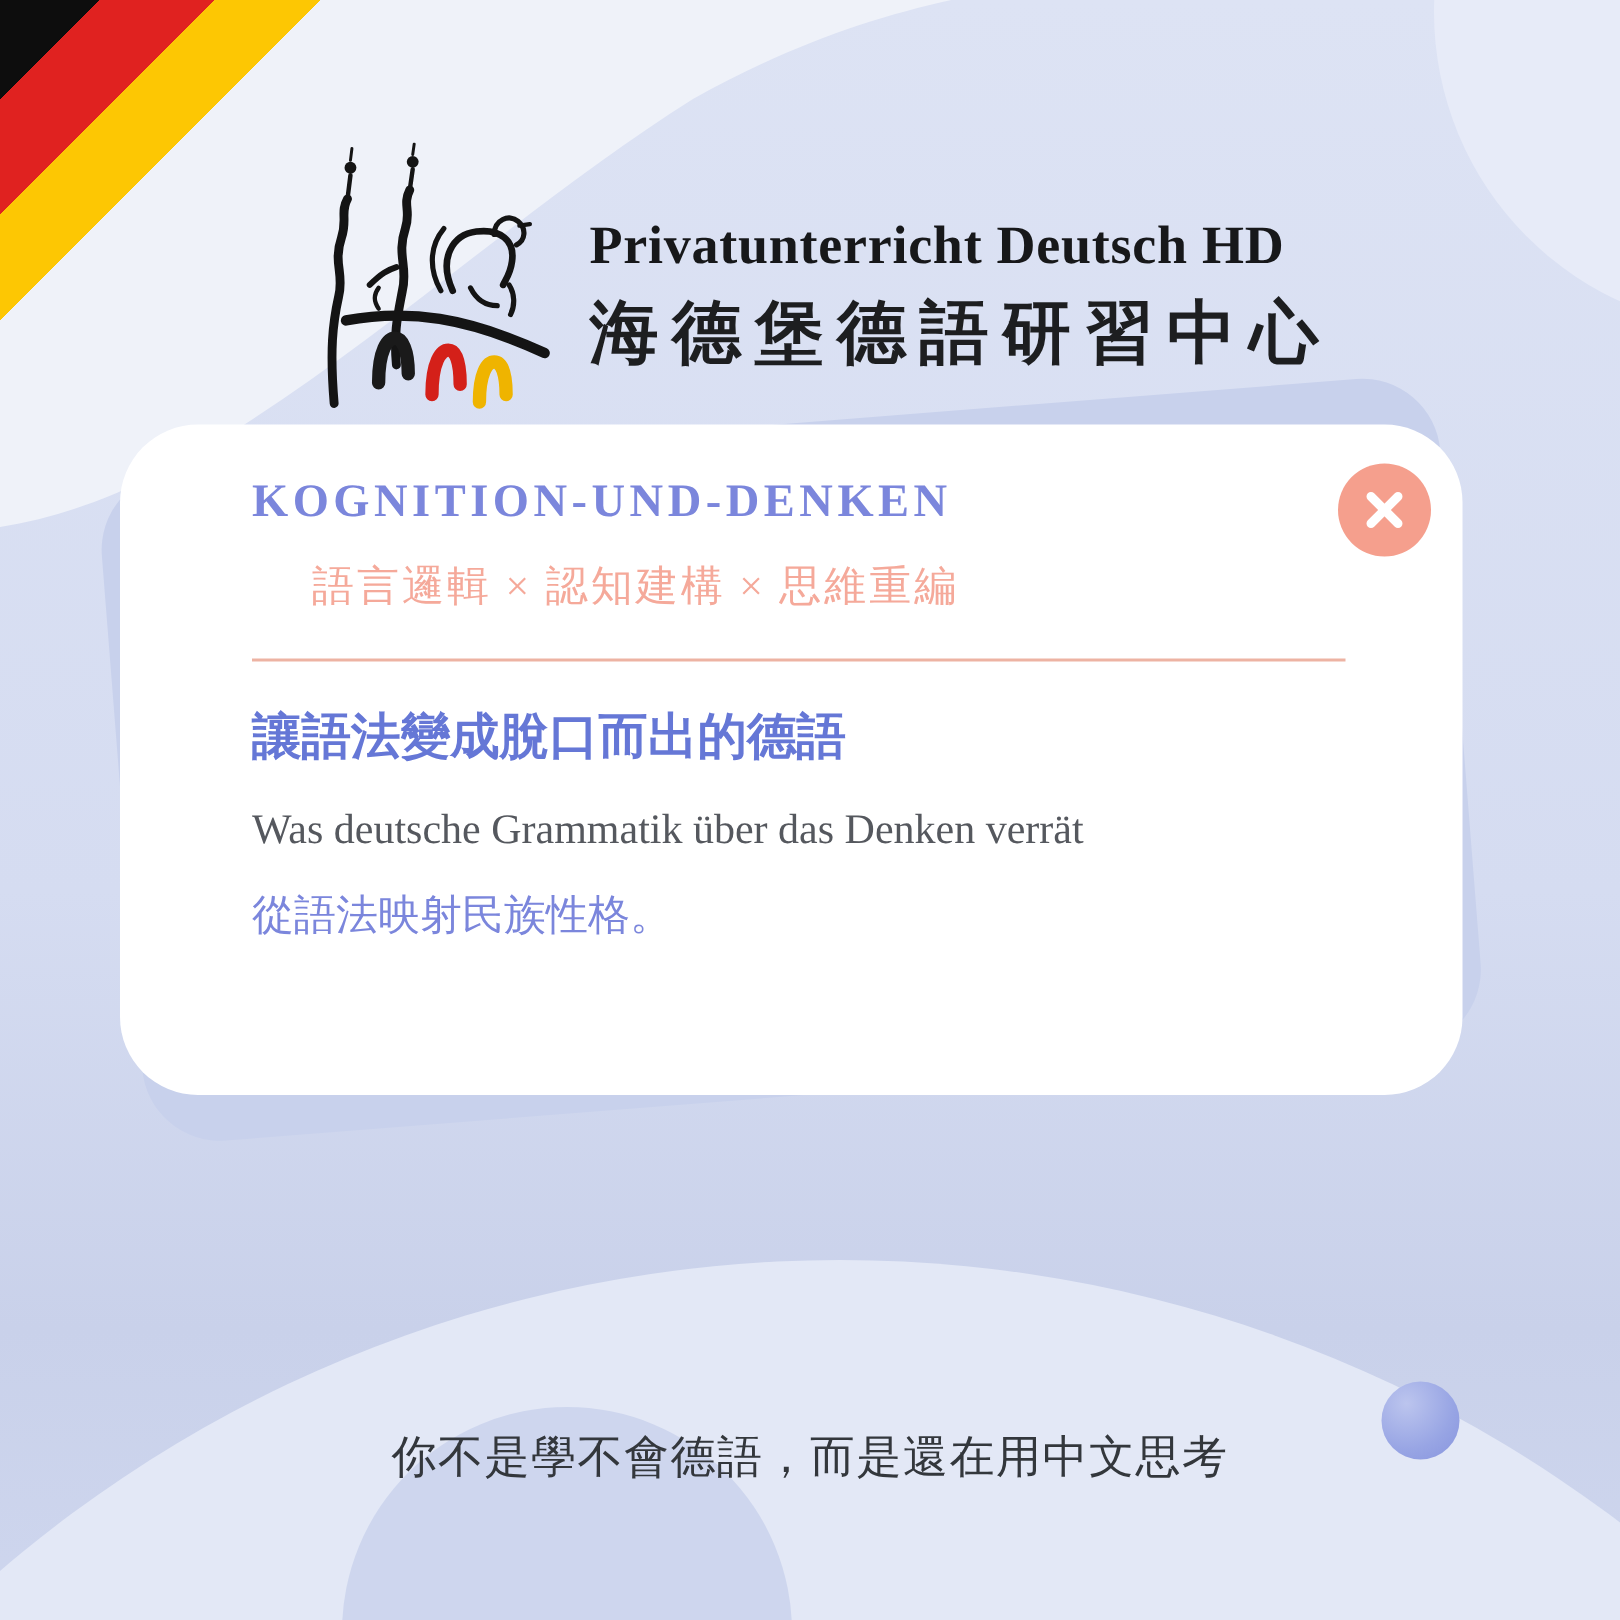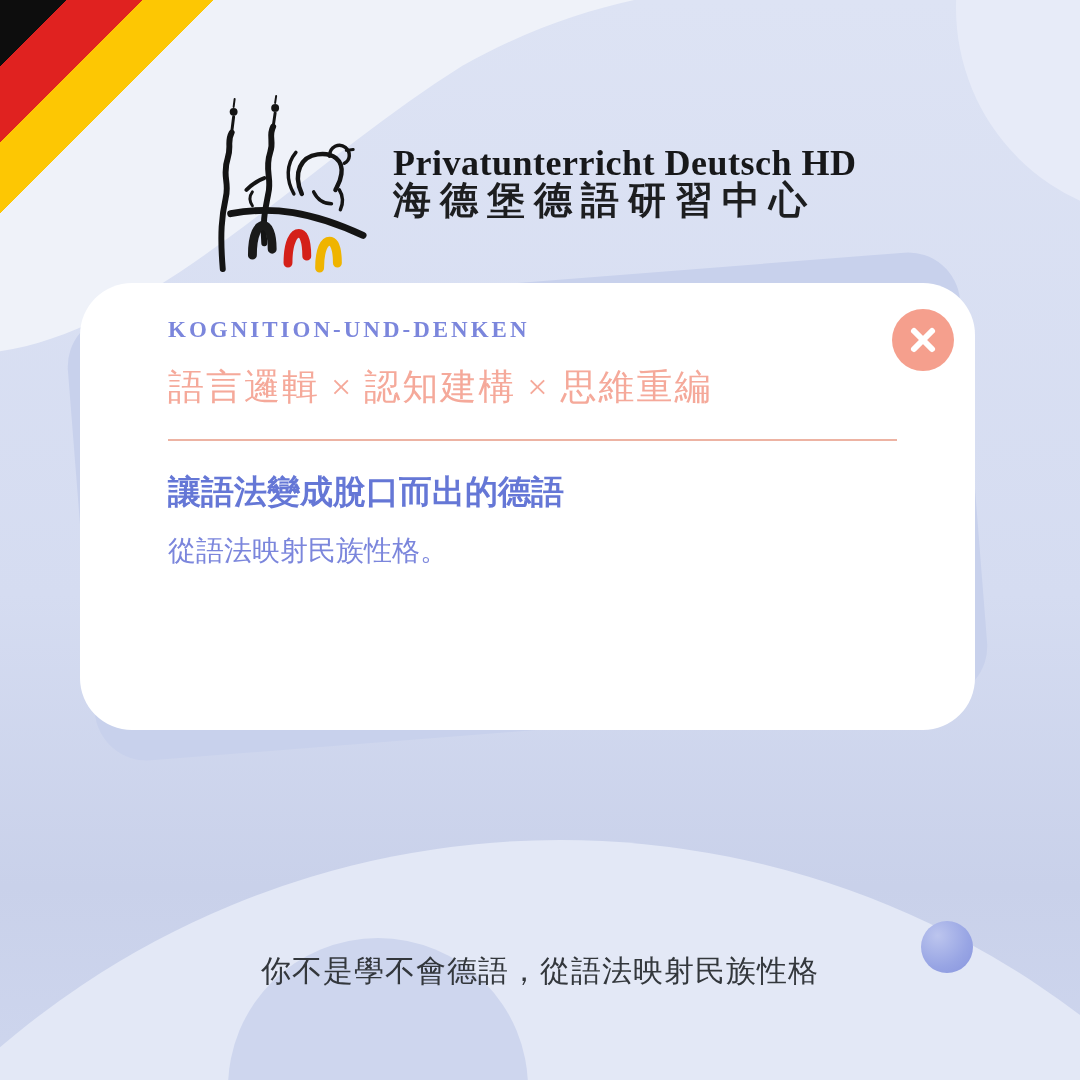"海德堡德語研習中心" .brand-zh { font-size: 38px -> 46px; margin-top: 0 -> 18px }
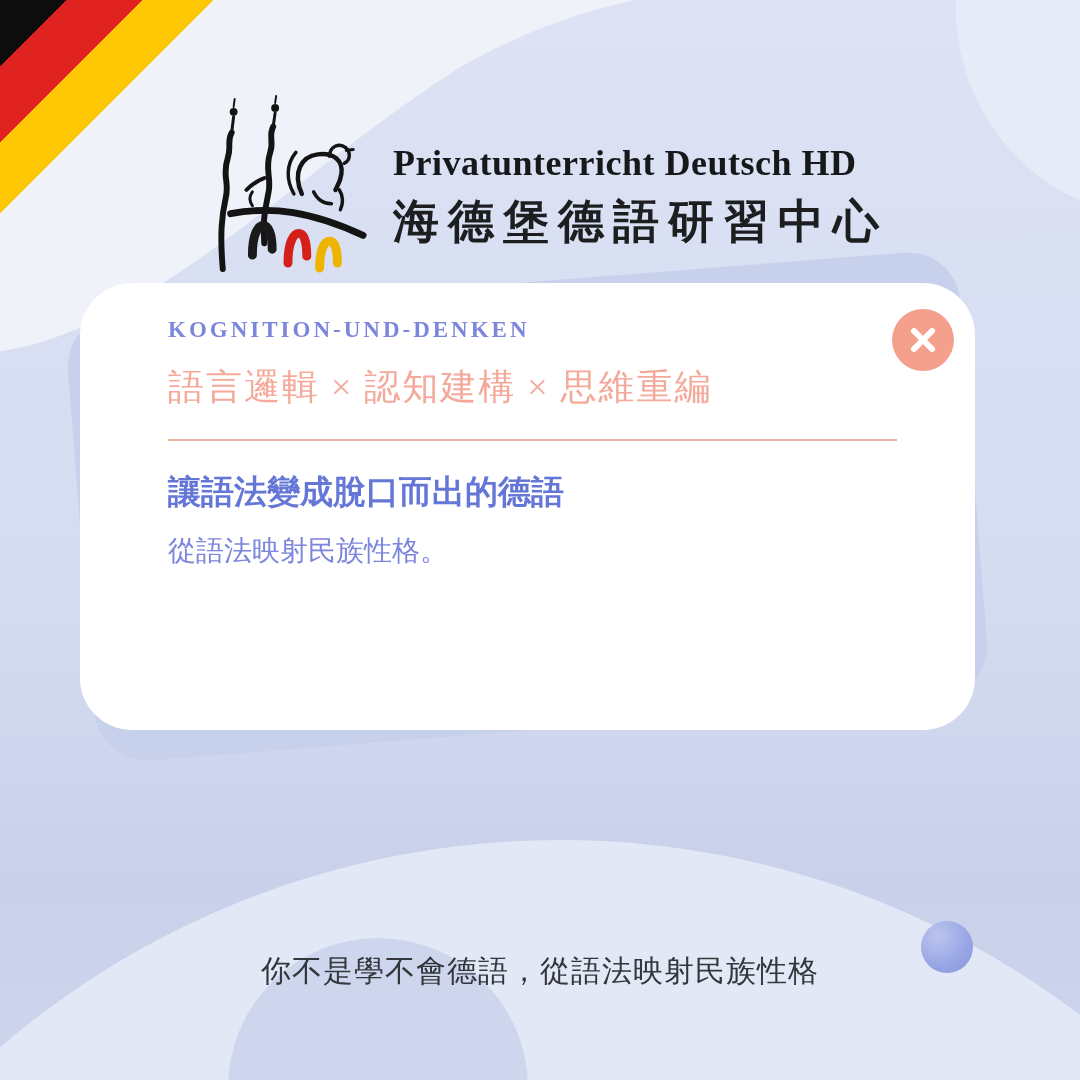"KOGNITION-UND-DENKEN" .card-tag { font-size: 23px -> 31px }
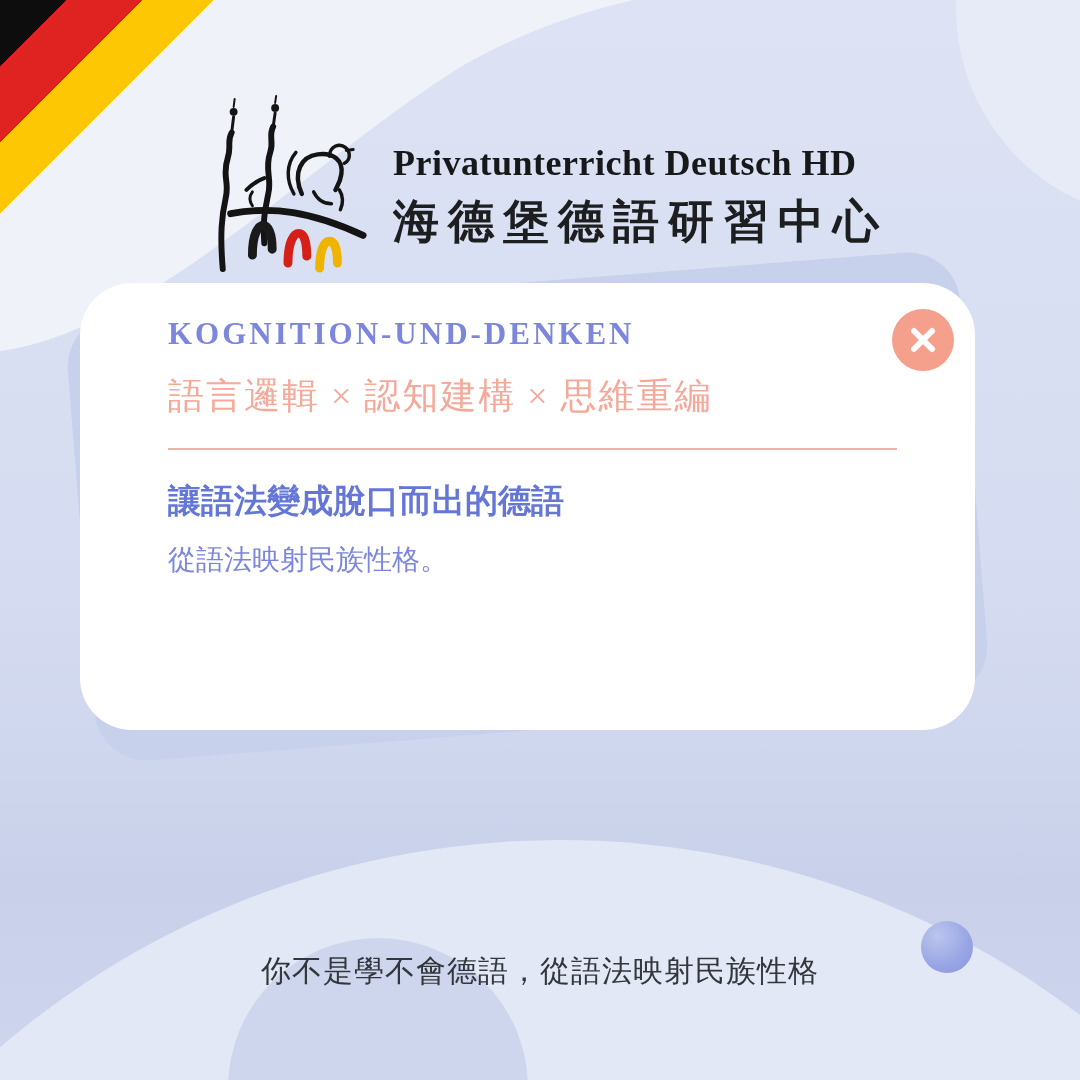"語言邏輯 × 認知建構 × 思維重編" .card-keywords { font-size: 36px -> 28px; margin-left: none -> 40px }
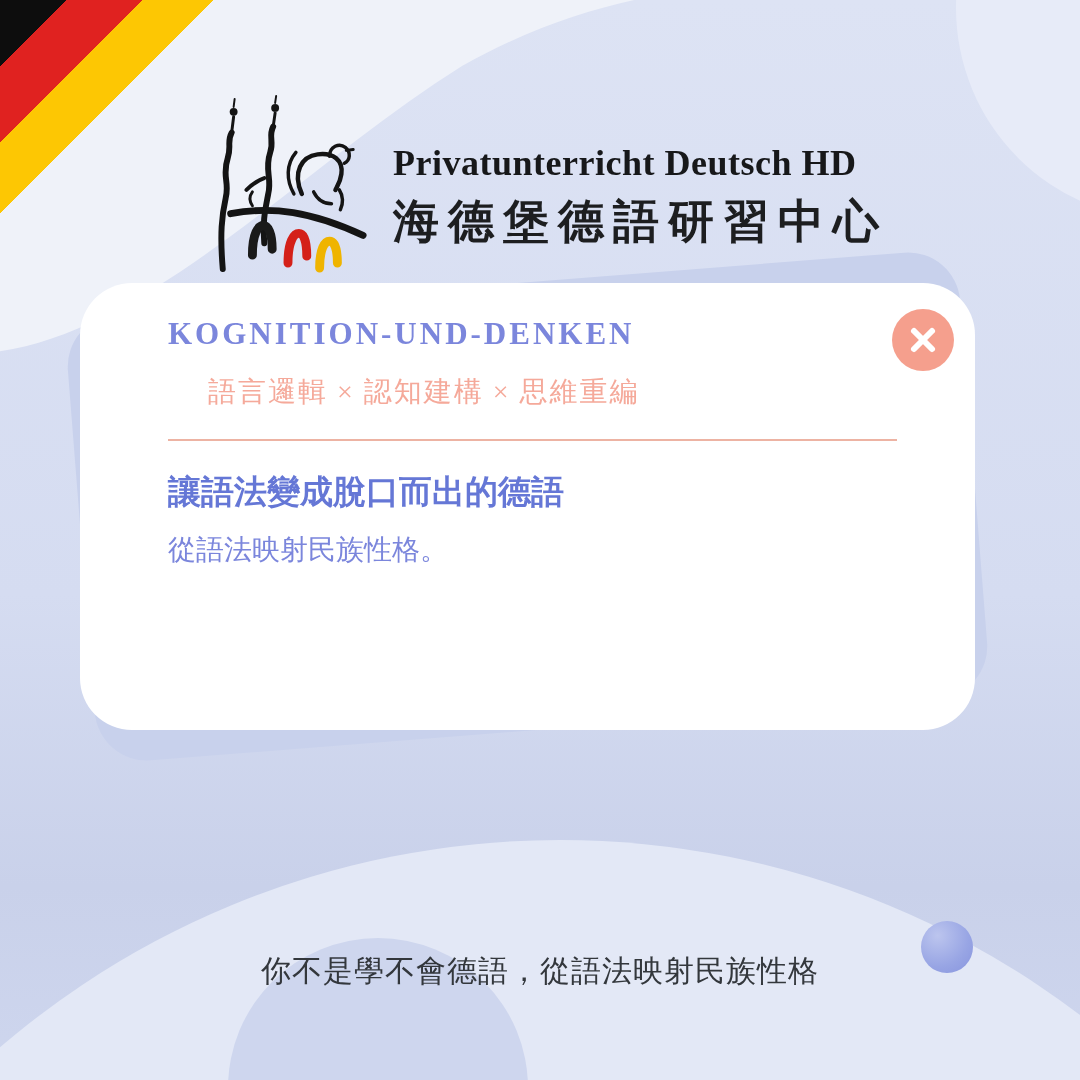"Was deutsche Grammatik über das" div.lesson-de { html: none -> <div>Was deutsche Grammatik über das Denken verrät</div> }
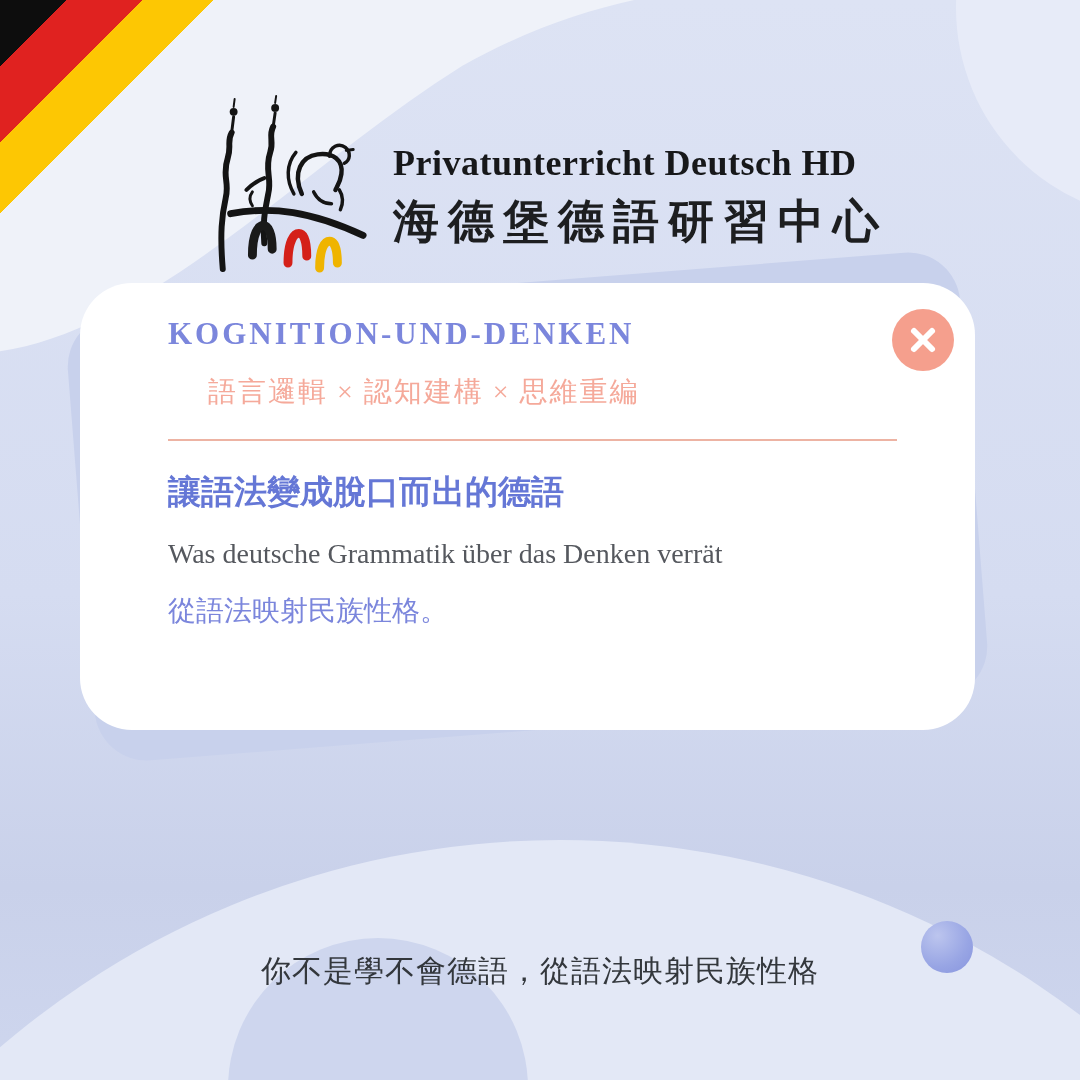"你不是學不會德語，從語法映射民族性格" div.footer { text: 從語法映射民族性格 -> 而是還在用中文思考 }
